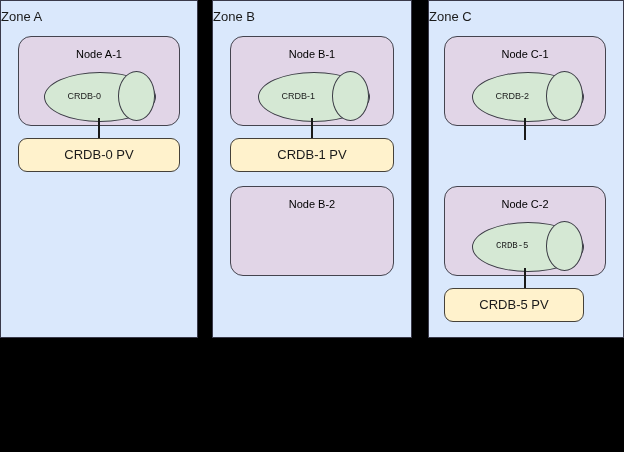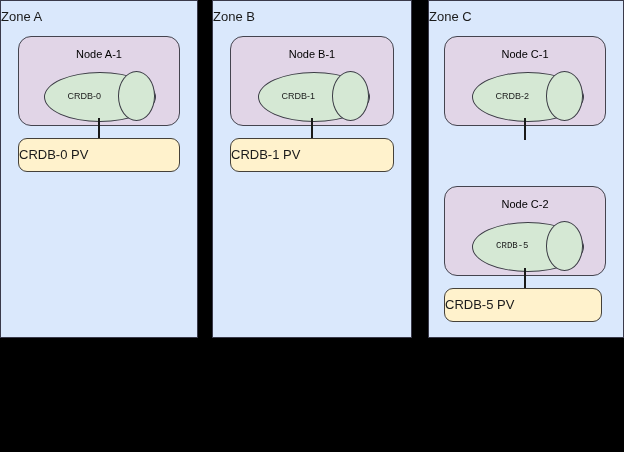"CRDB-0 PV" .pv { justify-content: flex-start -> center }
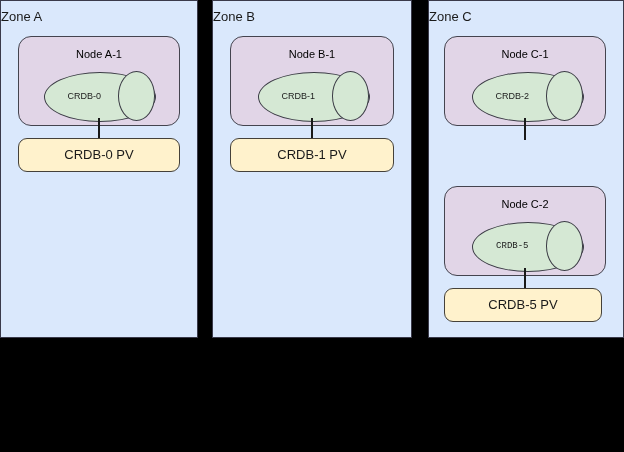"Node B-2" div.node { html: none -> <div> <div>Node B-2</div> </div> }
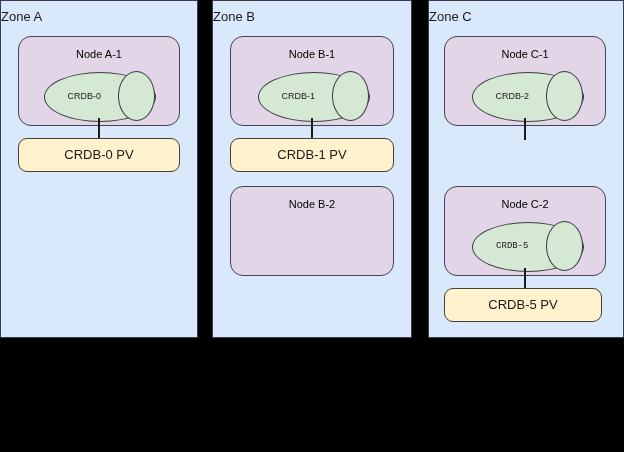"CRDB-5 PV" div.pv { width: 158px -> 140px }
